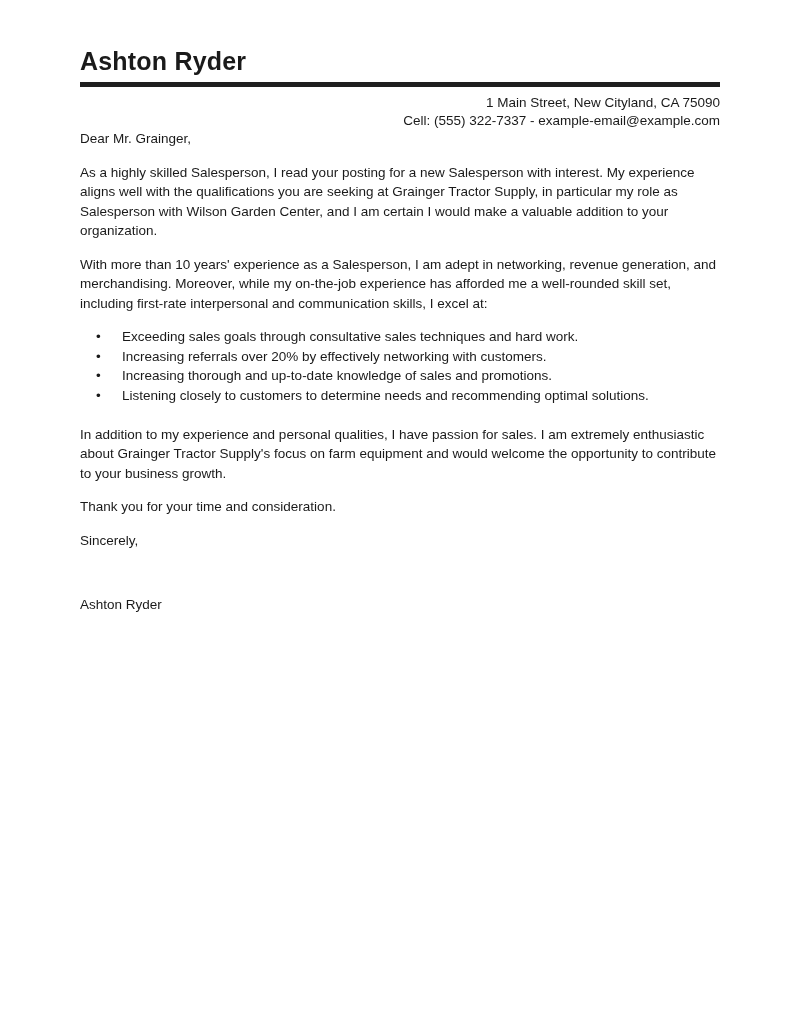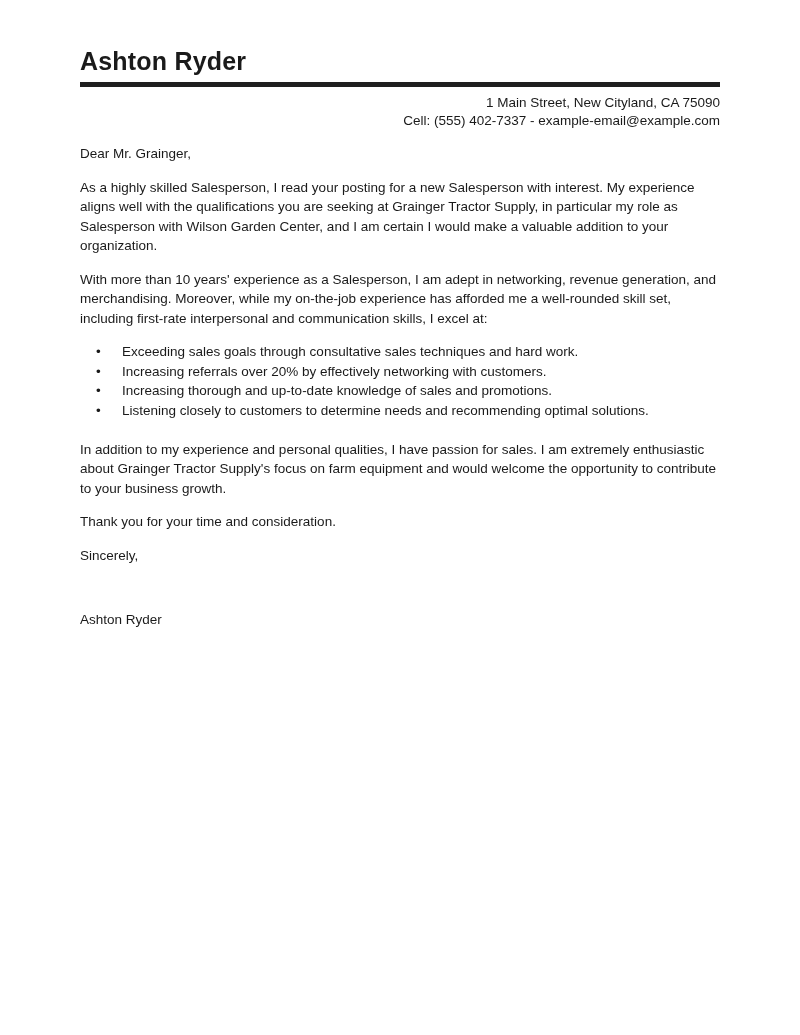"Cell: (555) 402-7337 -" div { text: 402-7337 -> 322-7337 }
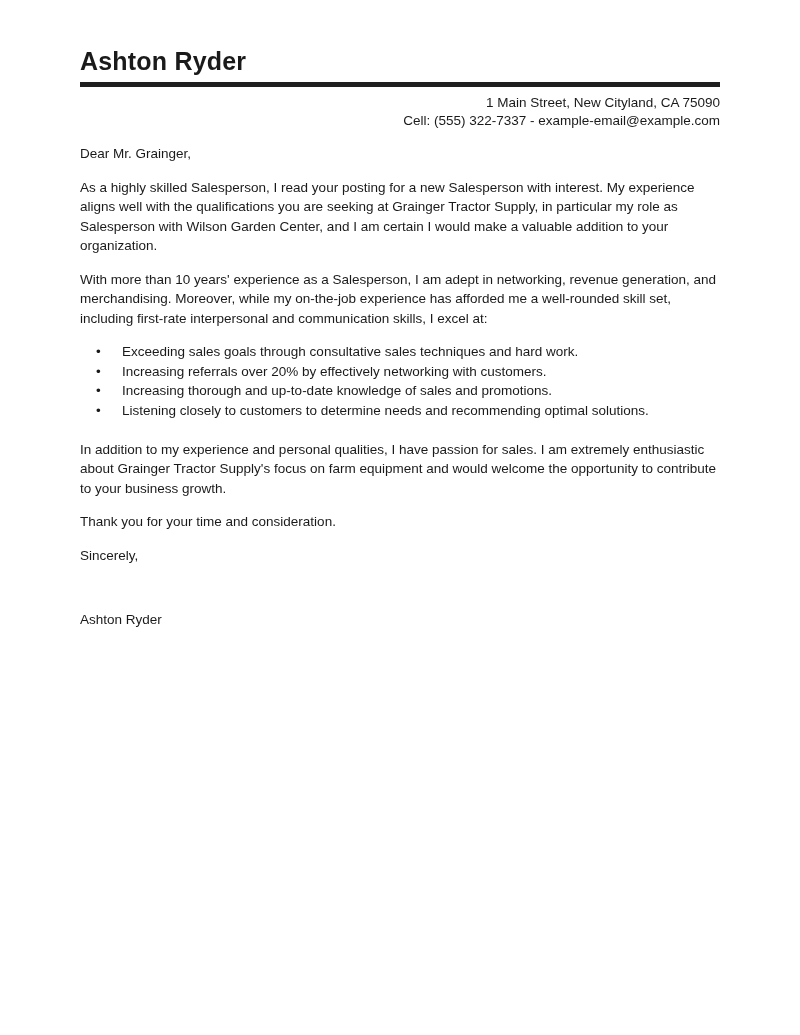"Dear Mr. Grainger," .letter-body { margin-top: 15px -> none }
